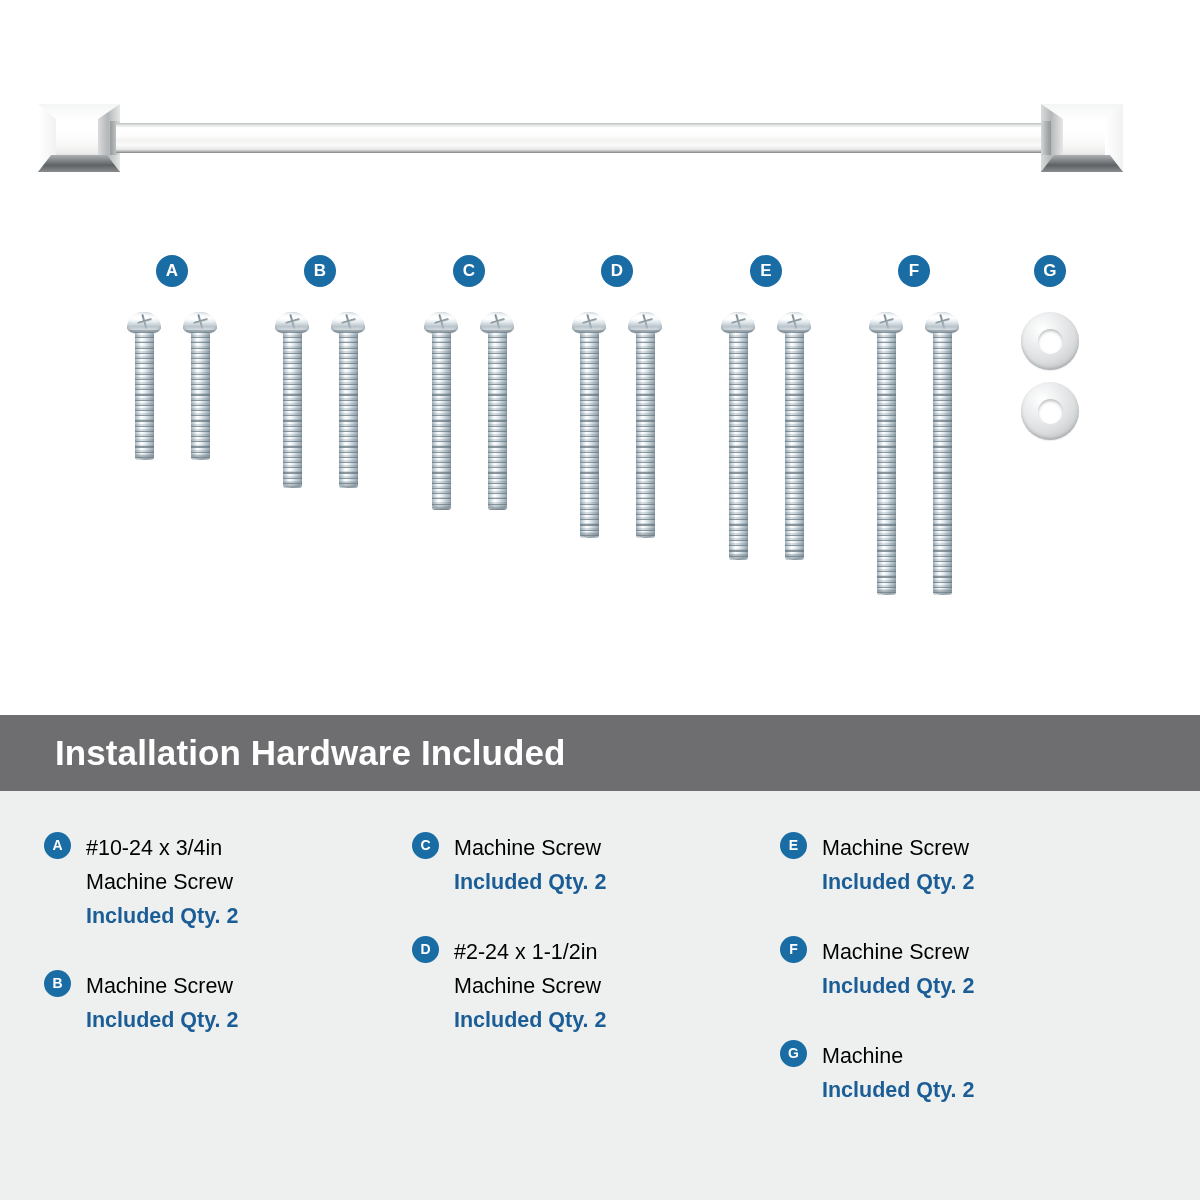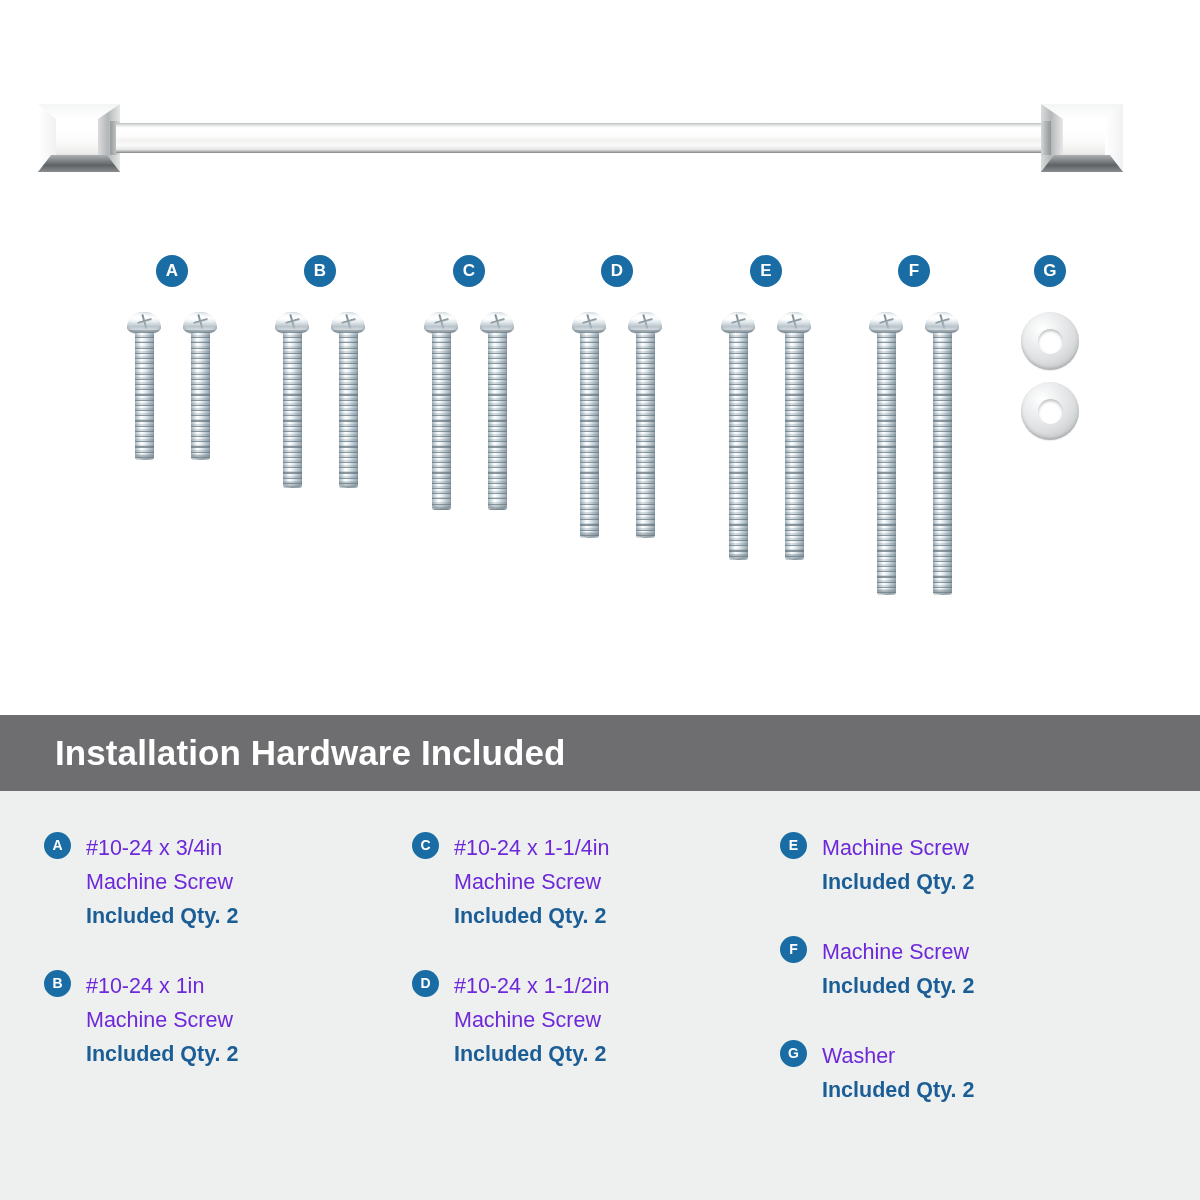"#10-24 x 3/4in" .legend-line { color: #6d28d9 -> #000000 }
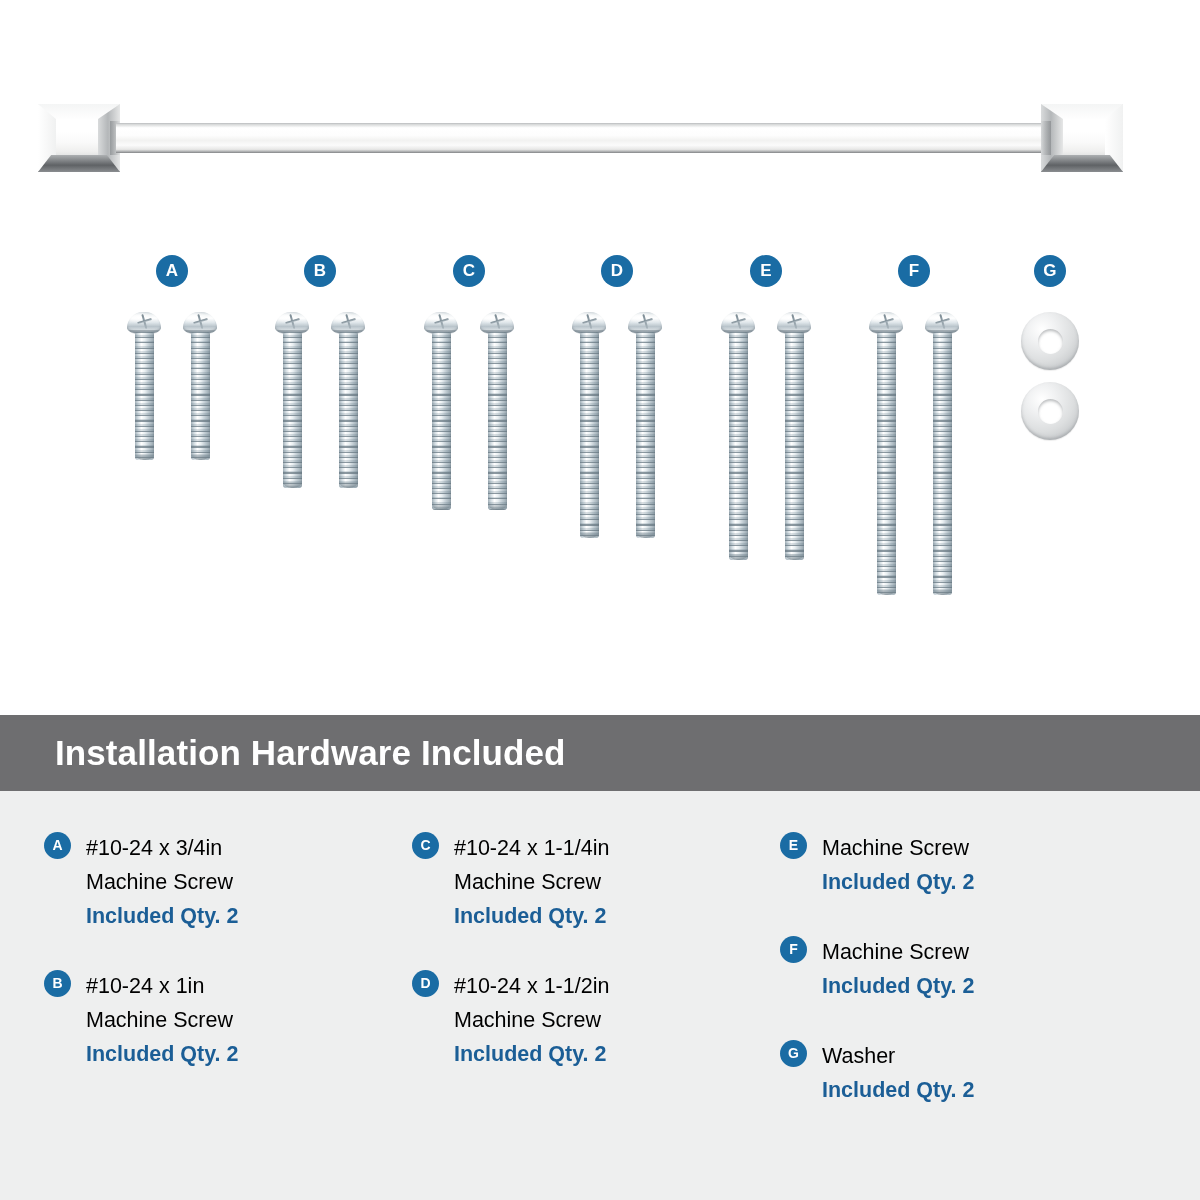"#10-24 x 1-1/4in" div.legend-line { html: <div>#10-24 x 1-1/4in</div> -> none }
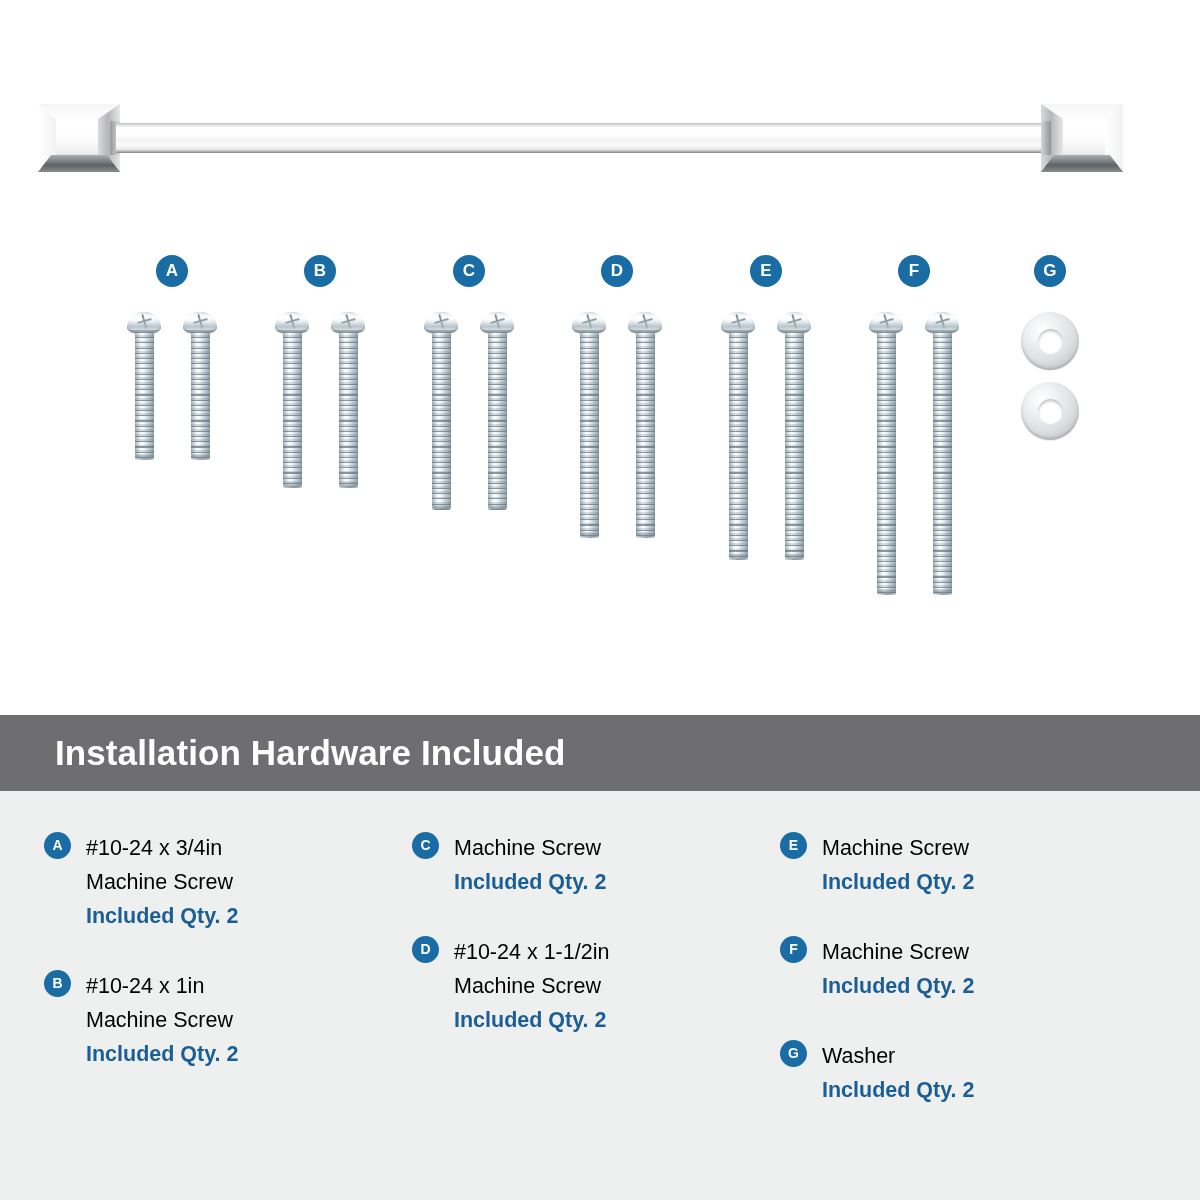"#10-24 x 1-1/2in" div.legend-line { text: 10-24 -> 2-24 }
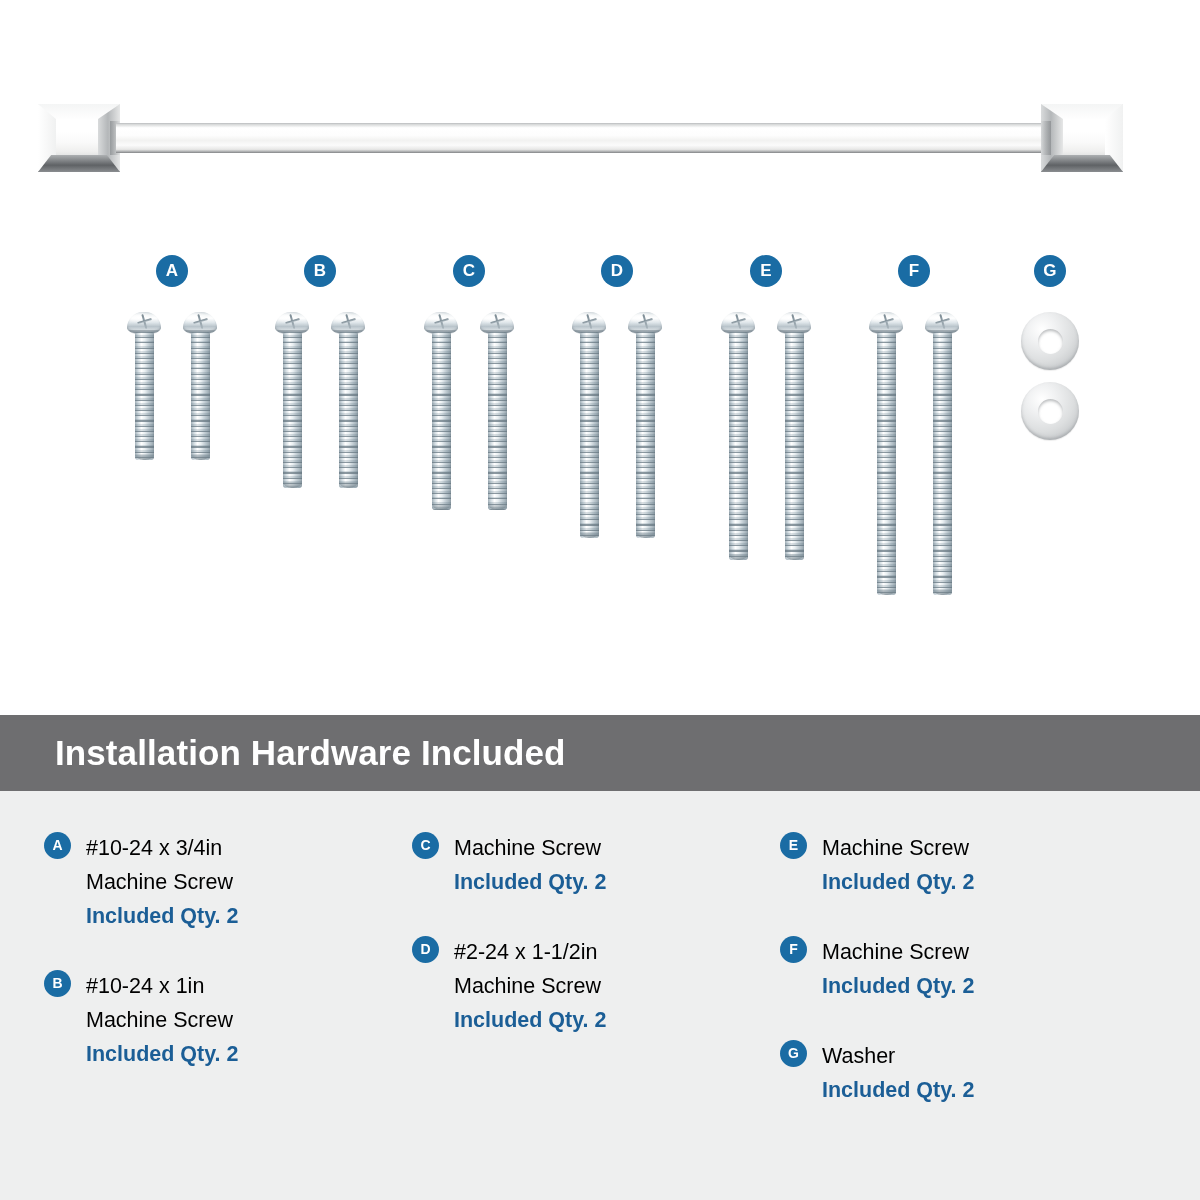"#10-24 x 1in" div.legend-line { html: <div>#10-24 x 1in</div> -> none }
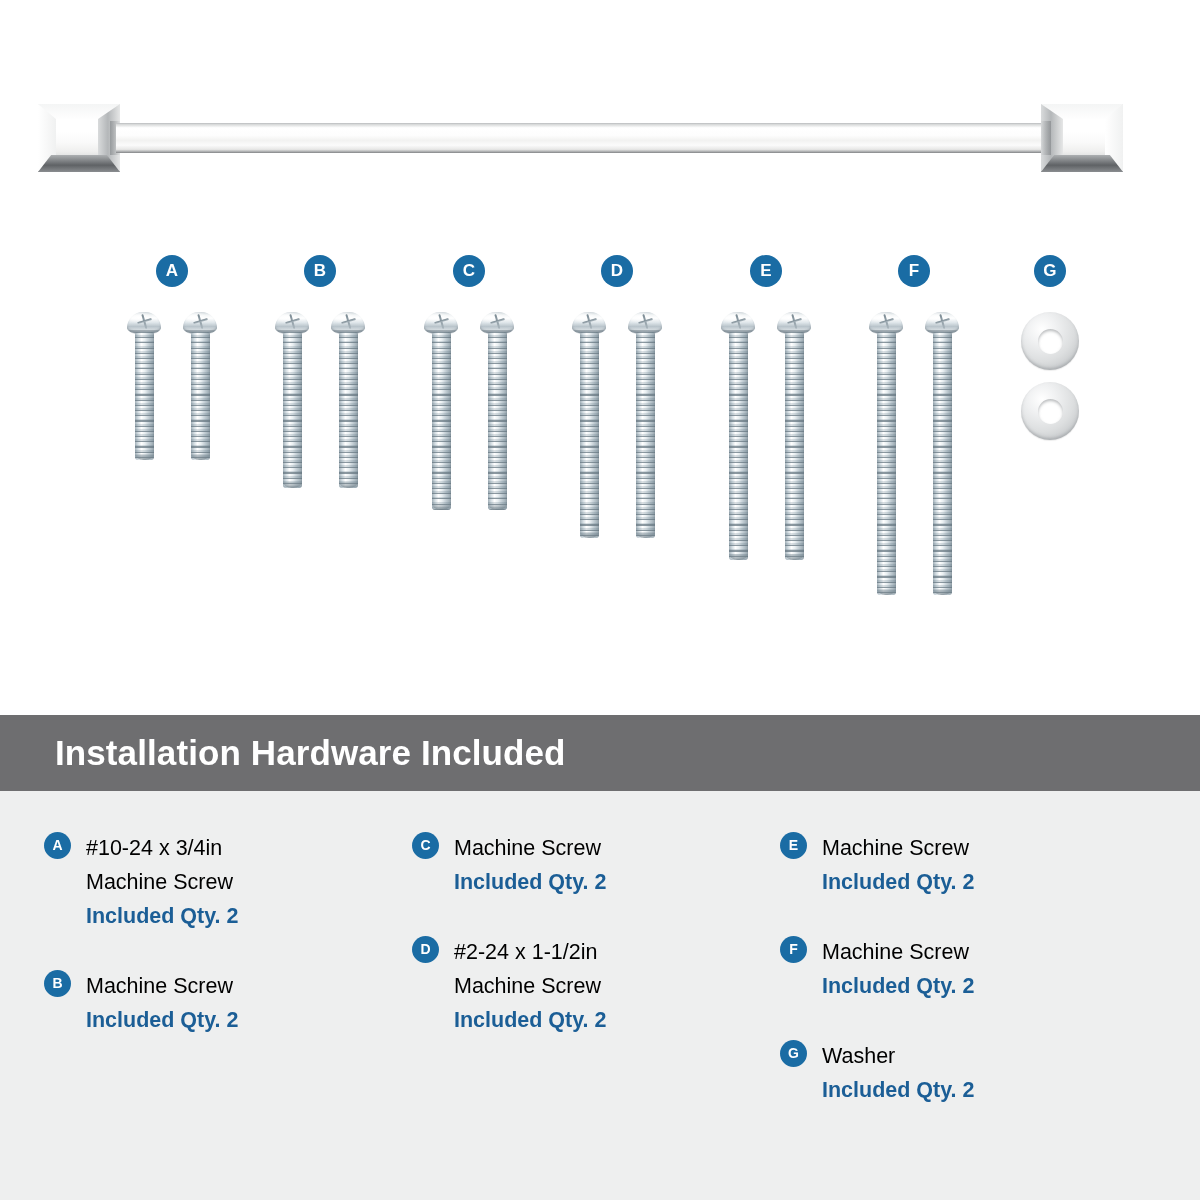"Washer" div.legend-line { text: Washer -> Machine }
